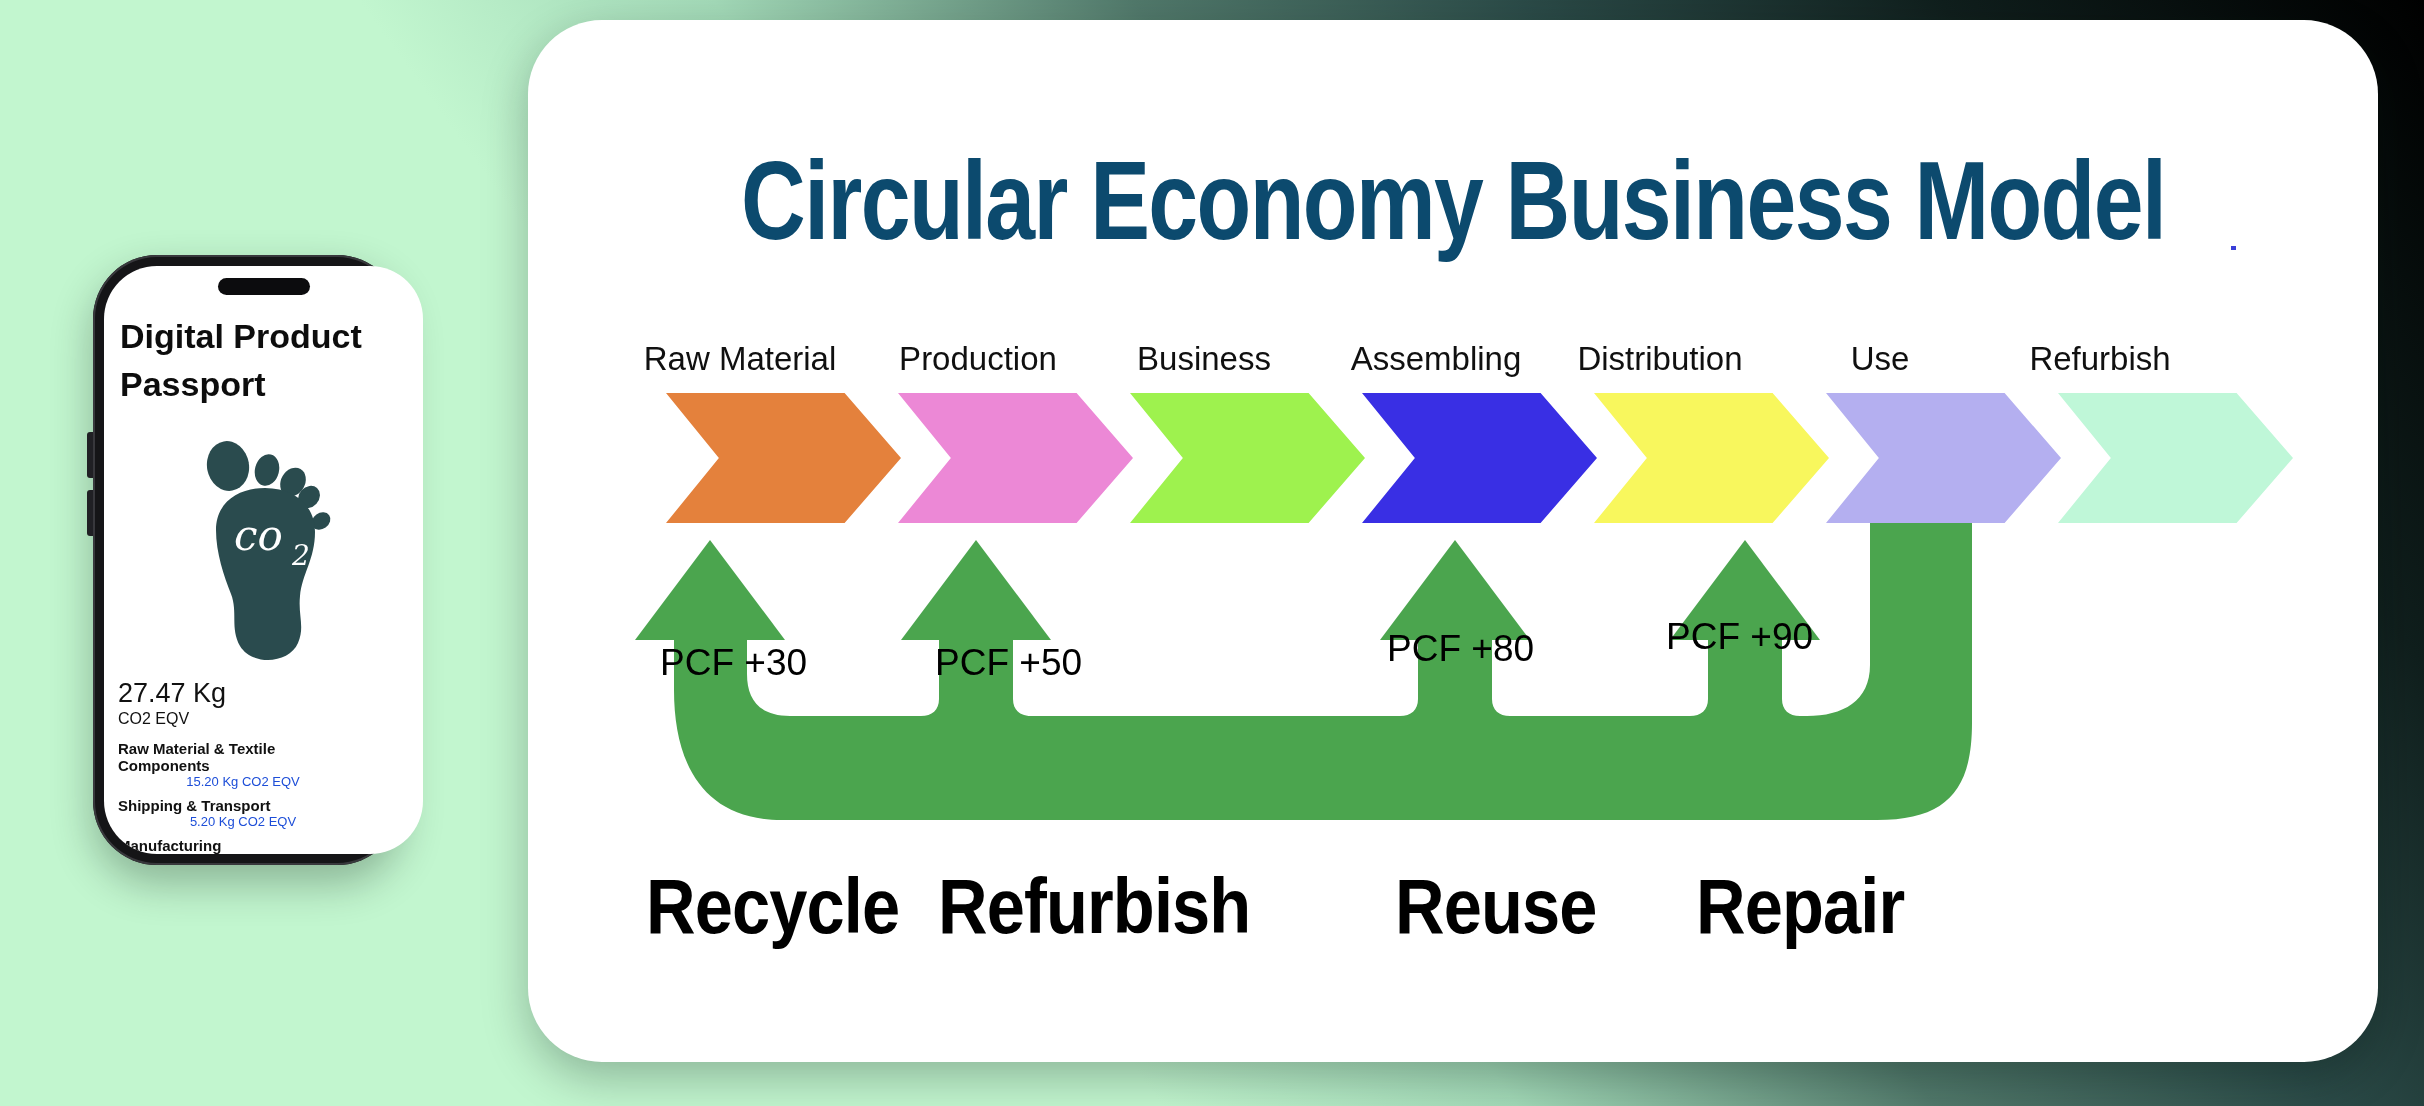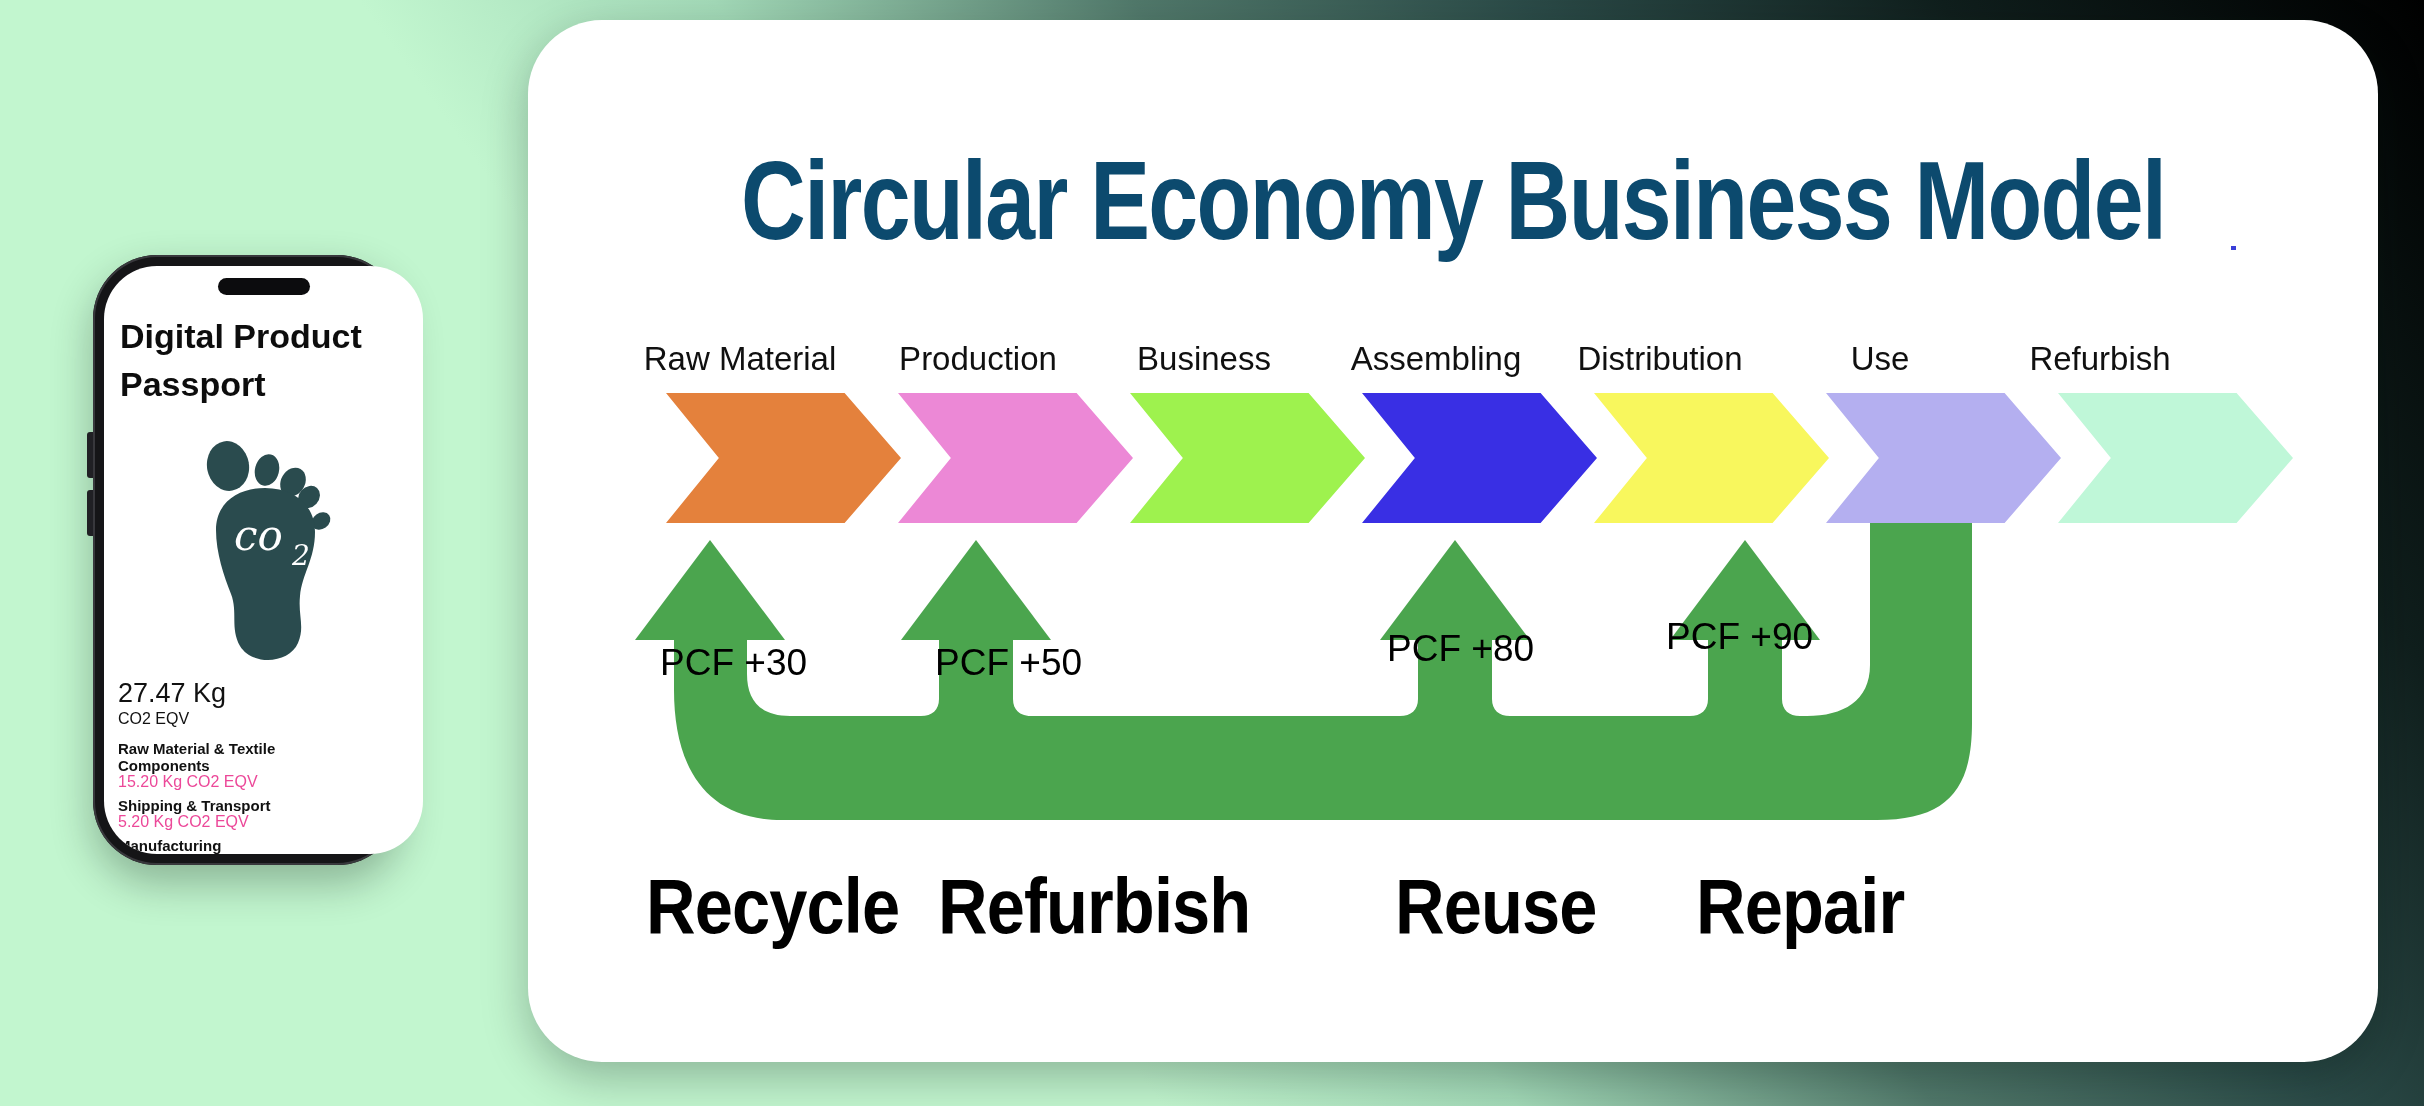"15.20 Kg CO2 EQV" .entry-value { color: #ec4899 -> #1d4ed8; font-size: 16px -> 13px; text-align: none -> center }
